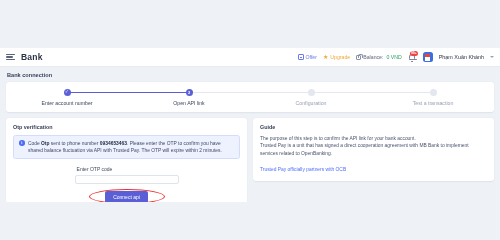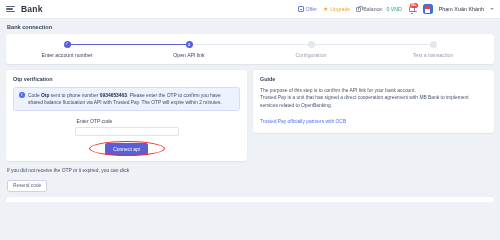"Bank" .topbar { margin-top: none -> 48px }
